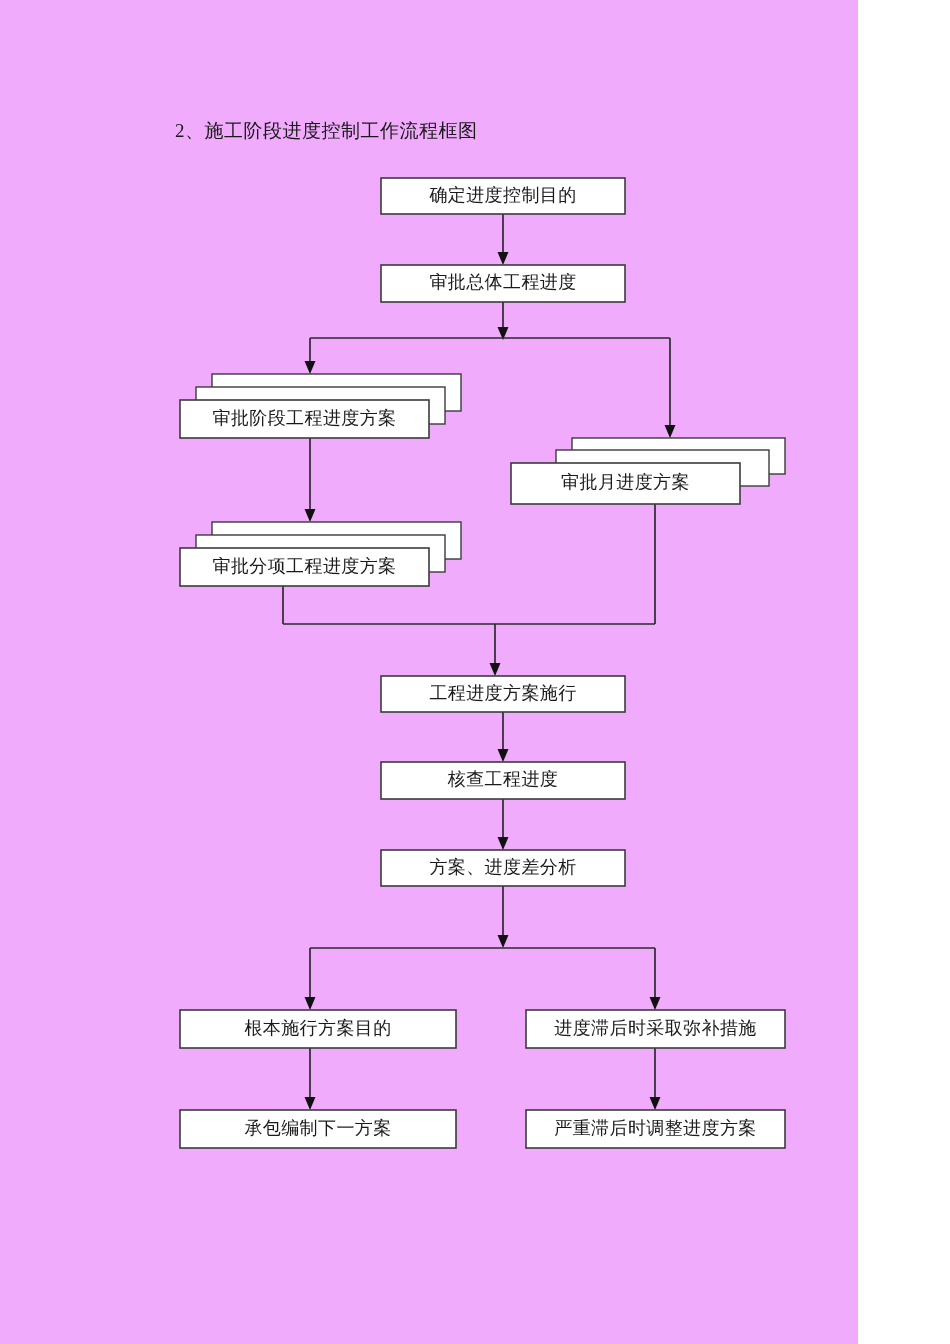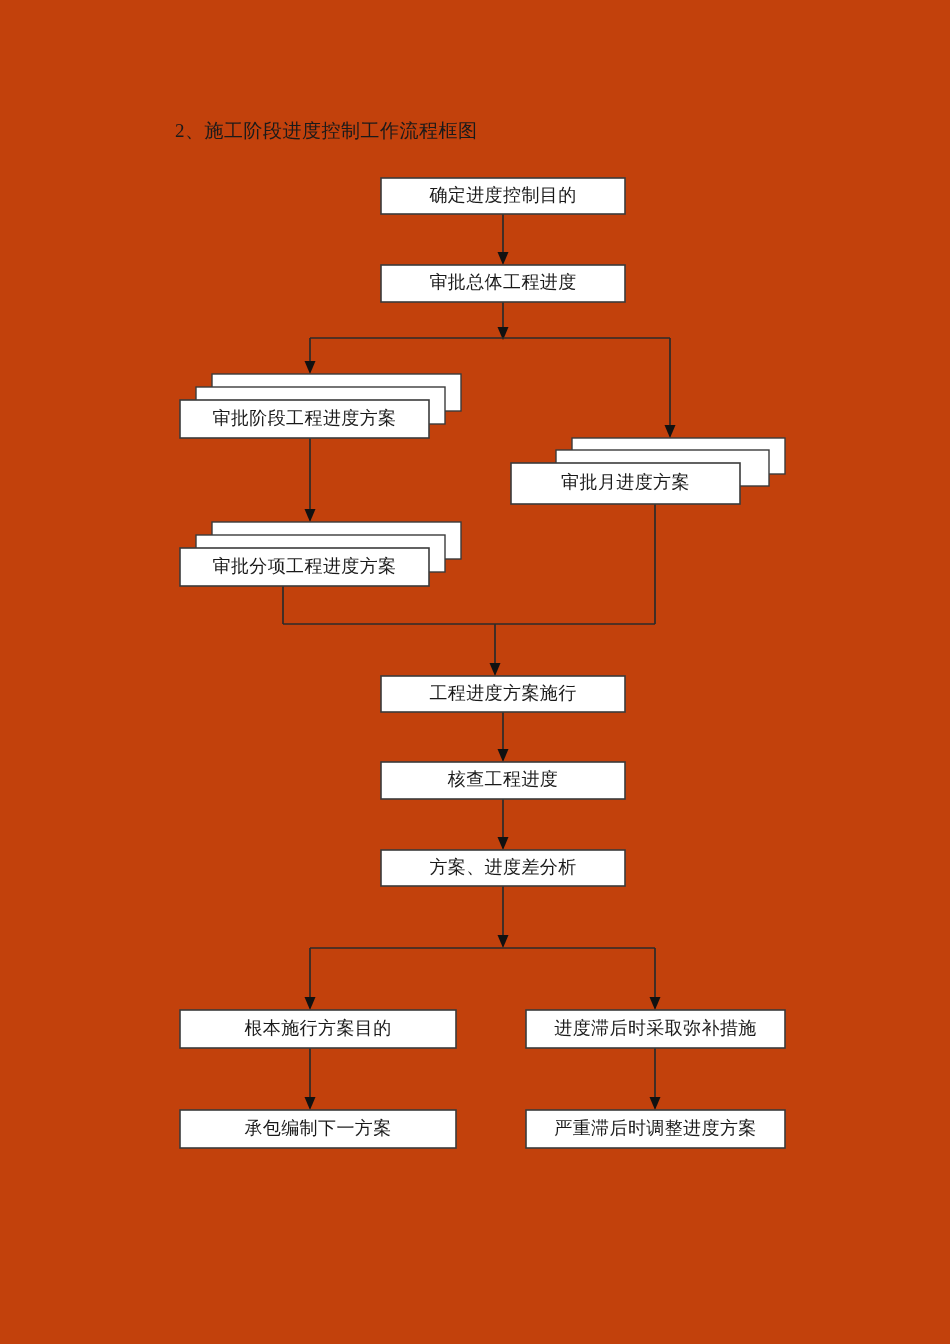"2、施工阶段进度控制工作流程框图" #page { background: #c2410c -> #f0abfc; width: 950px -> 858px }
